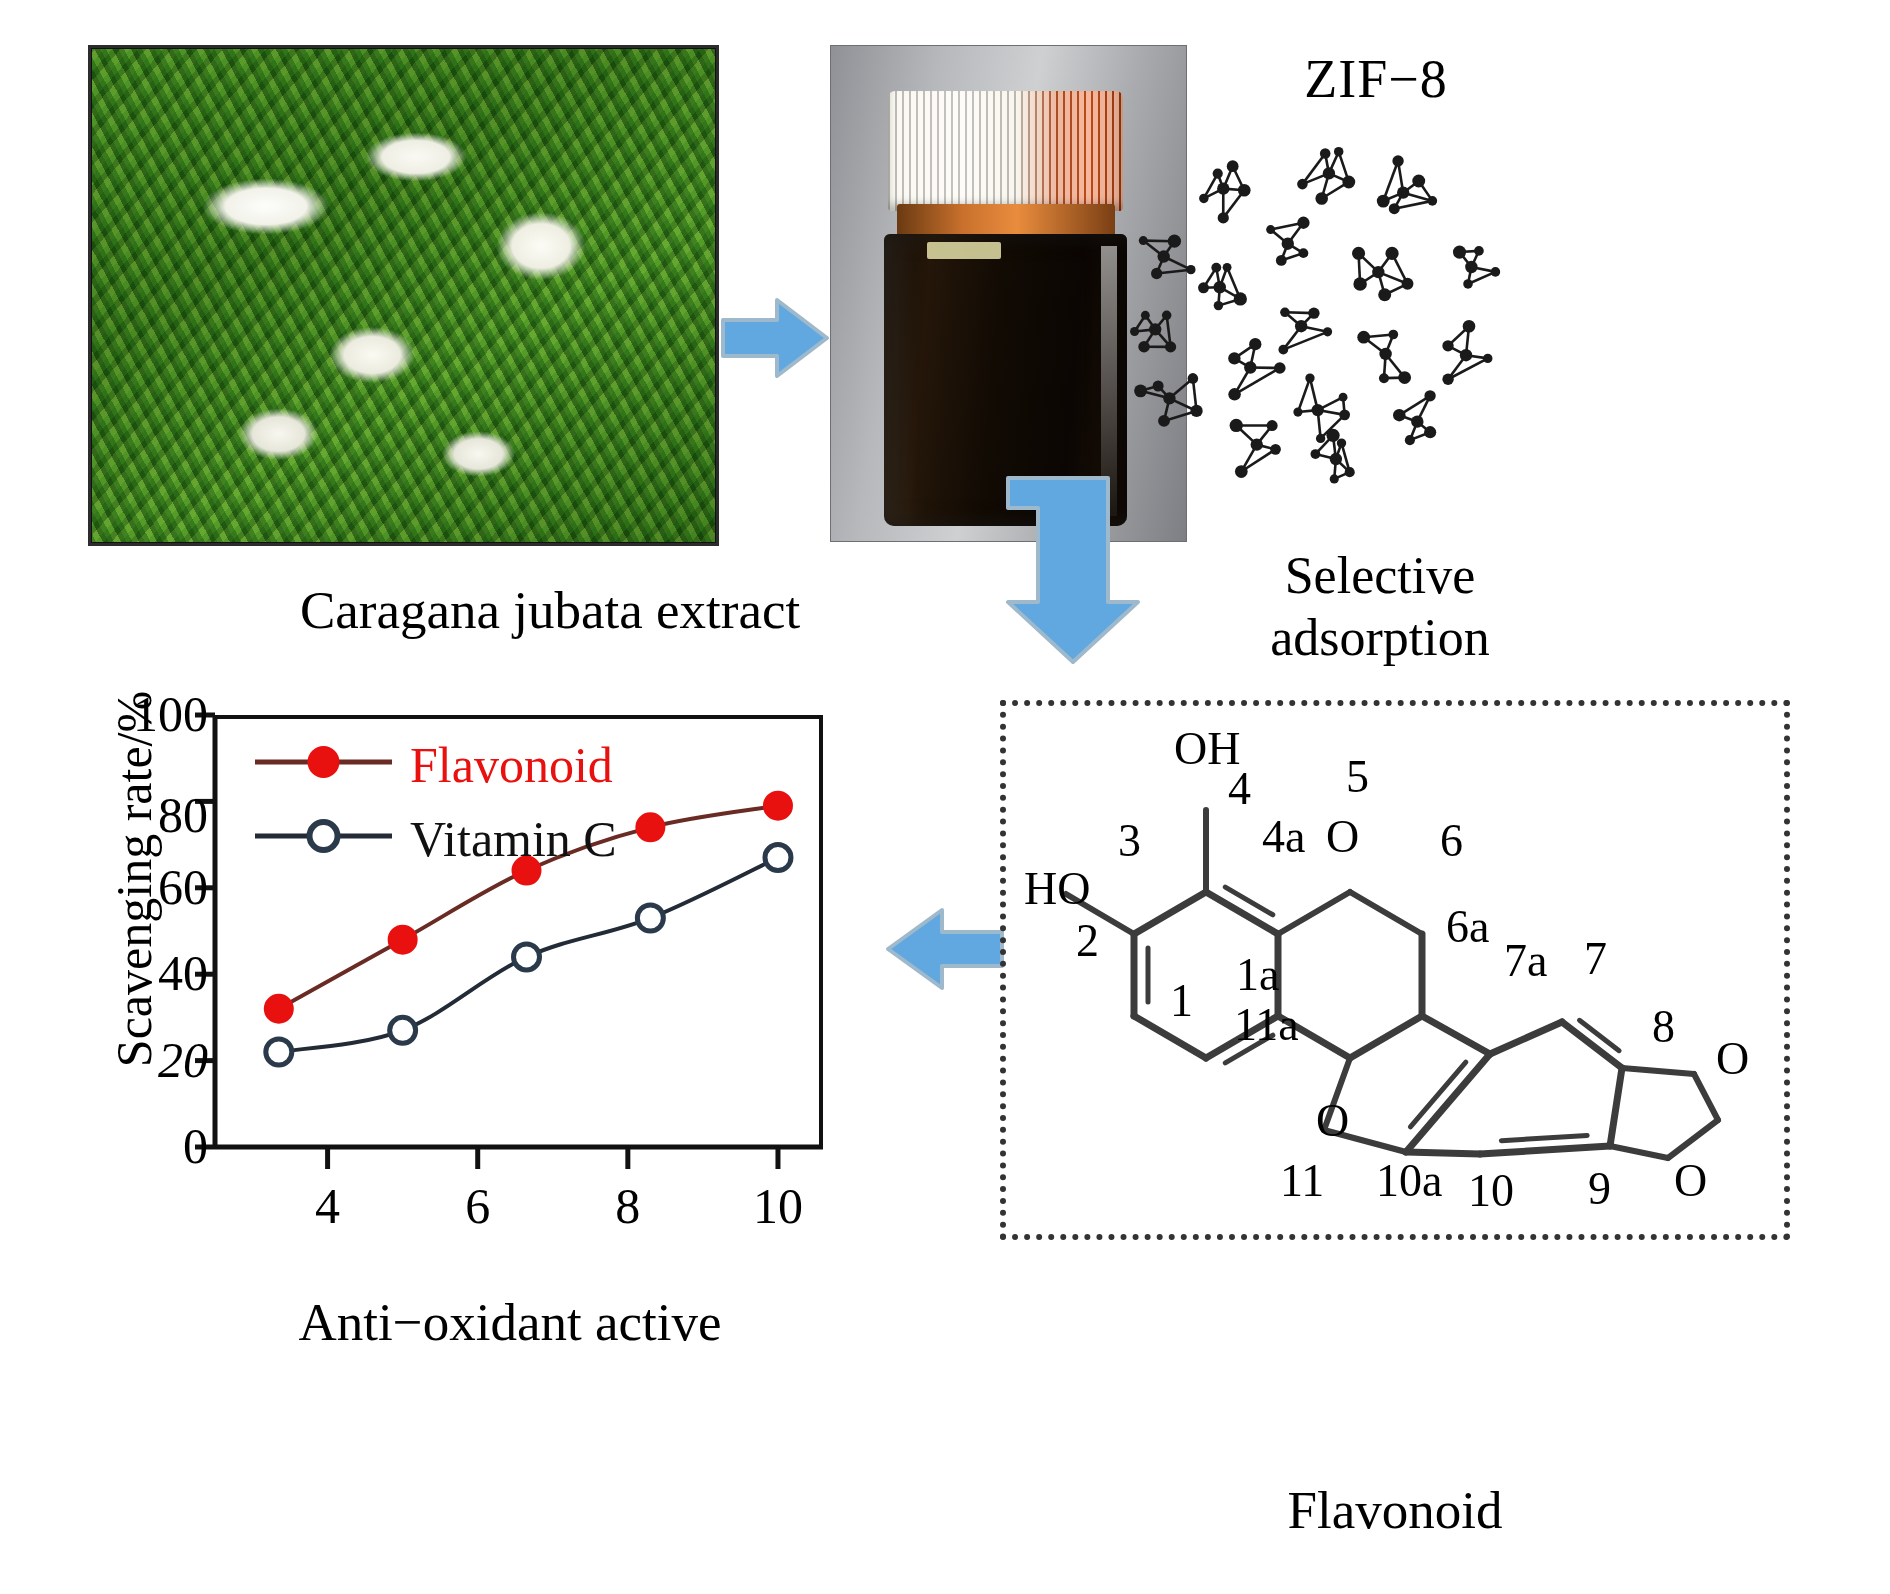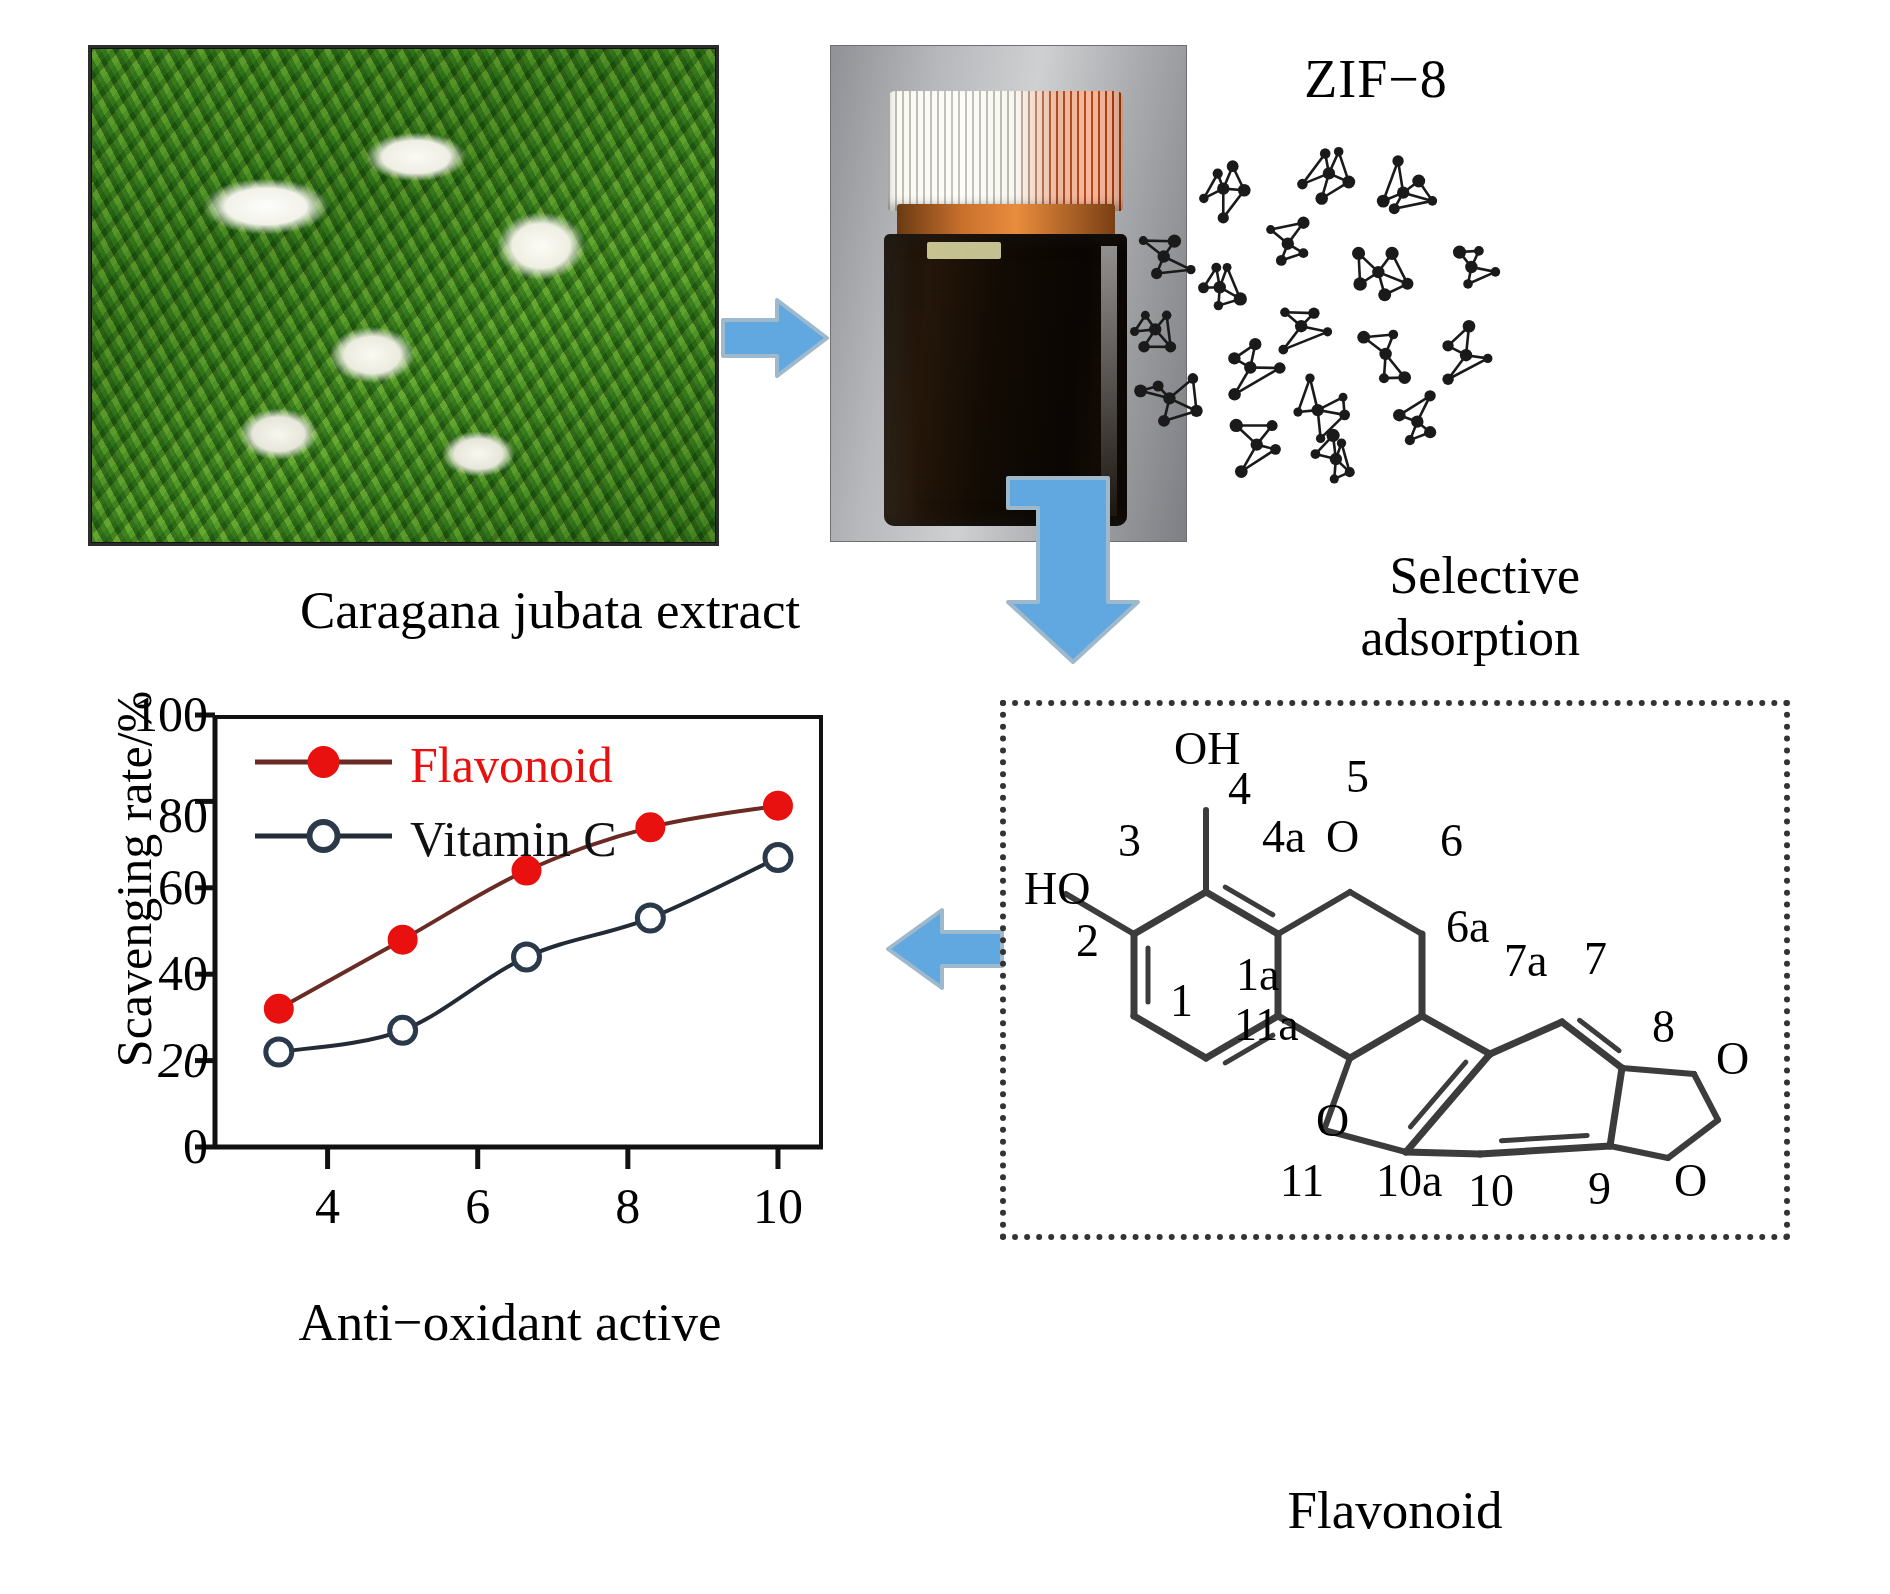"Selective" #sel-adsorption { text-align: right -> center }
